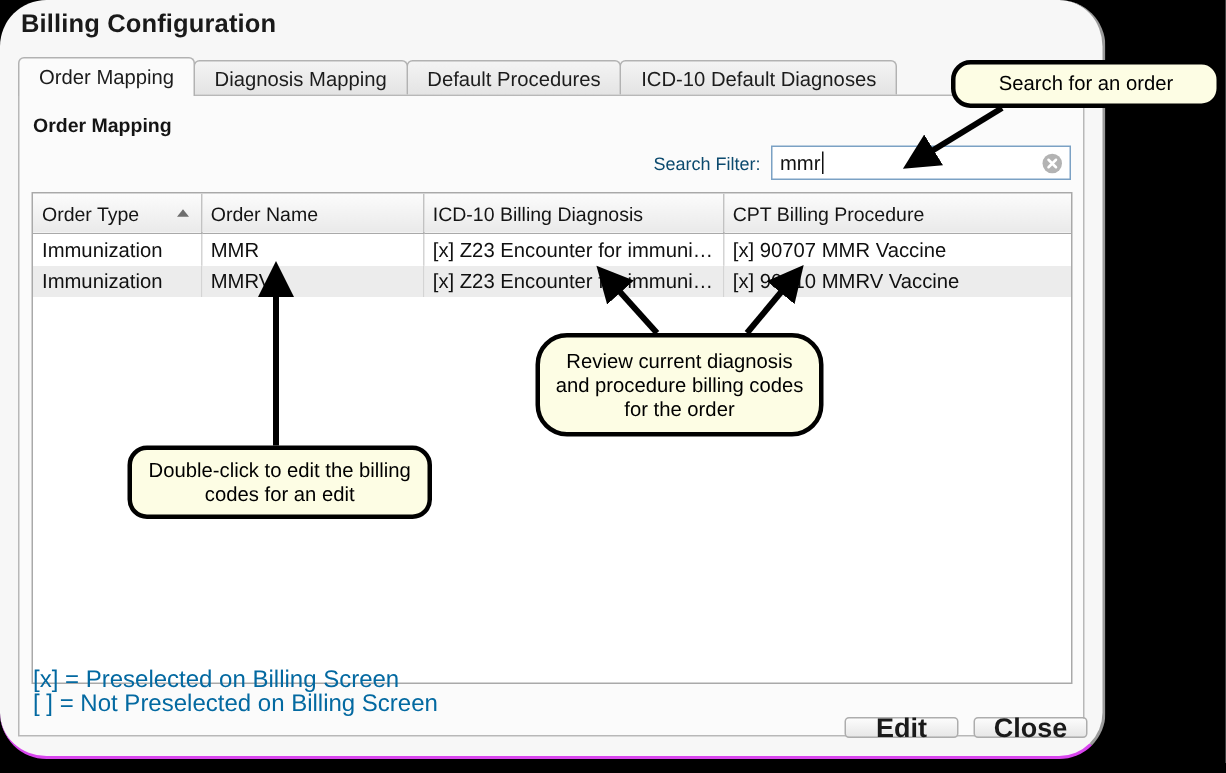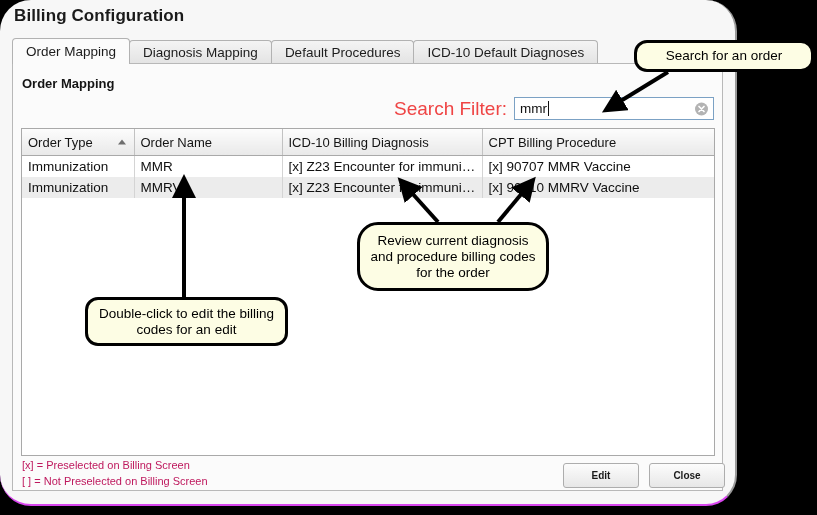"Search Filter:" #search-label { color: #ef4444 -> #0c4a6e; font-size: 19px -> 12px }
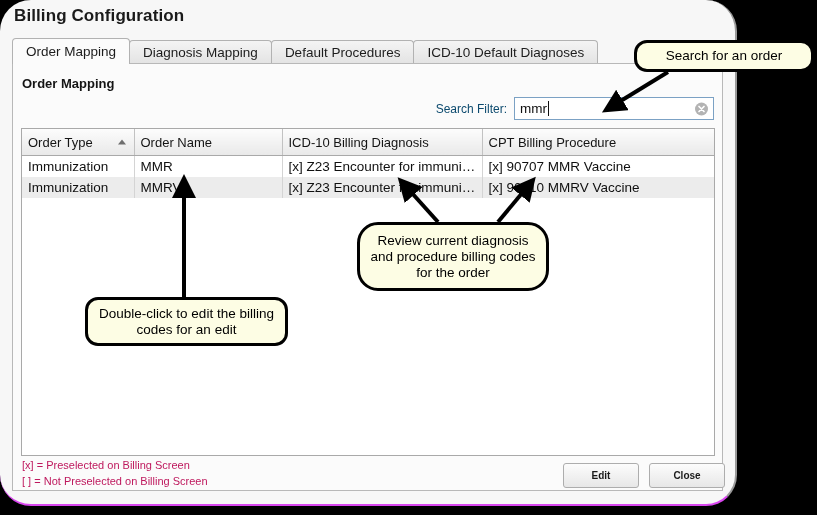"[x] = Preselected on Billing" #legend { color: #be185d -> #0369a1; font-size: 11px -> 16px; top: 393px -> 382px }
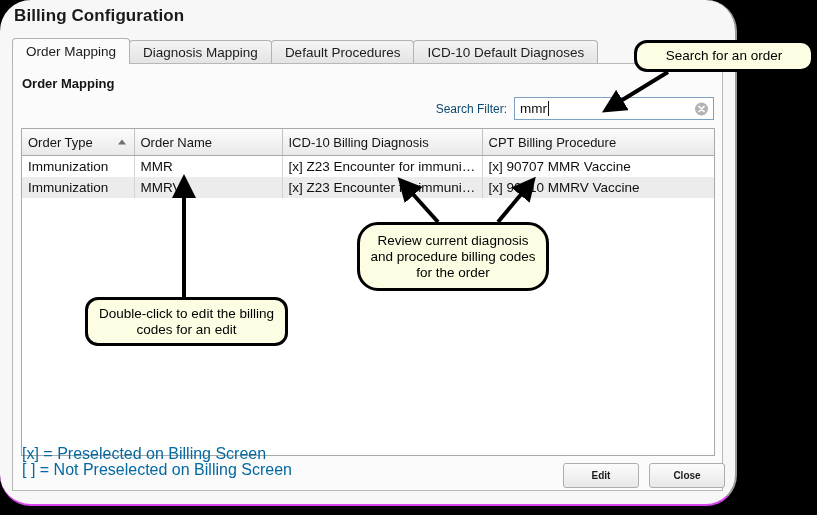"Edit" .dlg-button { font-size: 10px -> 18px; height: 25px -> 14px; margin-top: none -> 15px }
